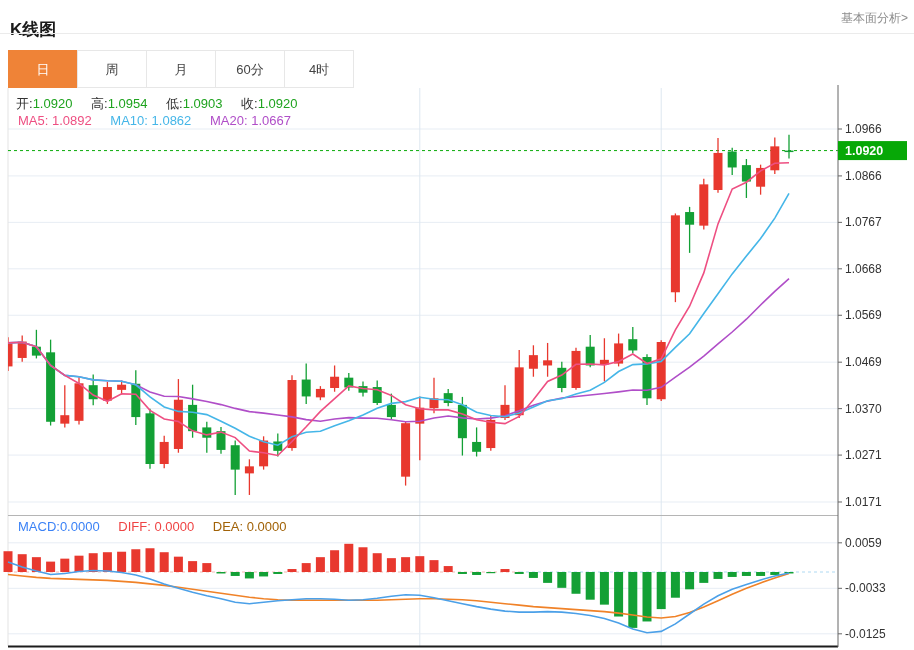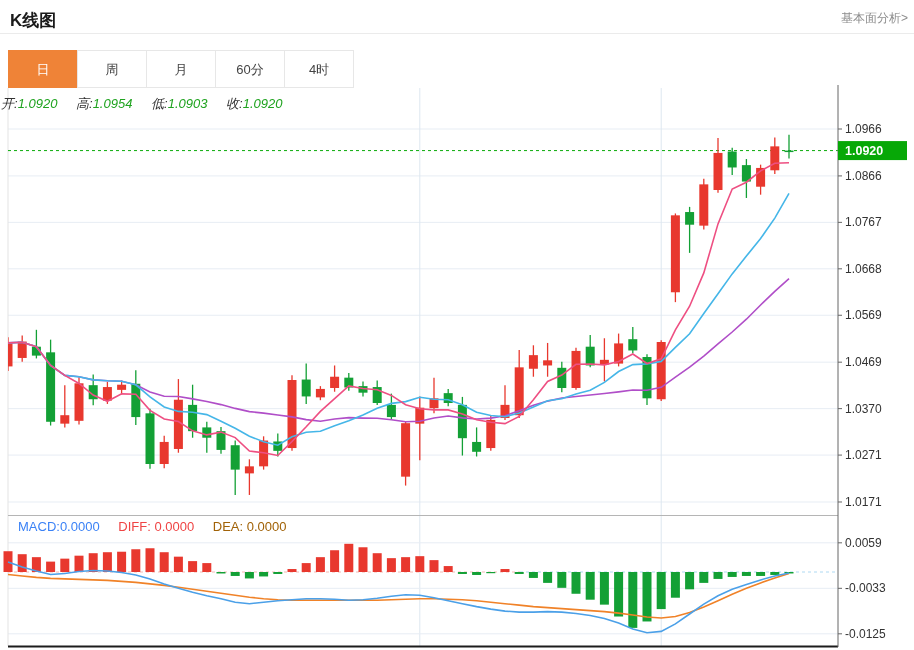"K线图" .hdr-title { top: 9px -> 18px }
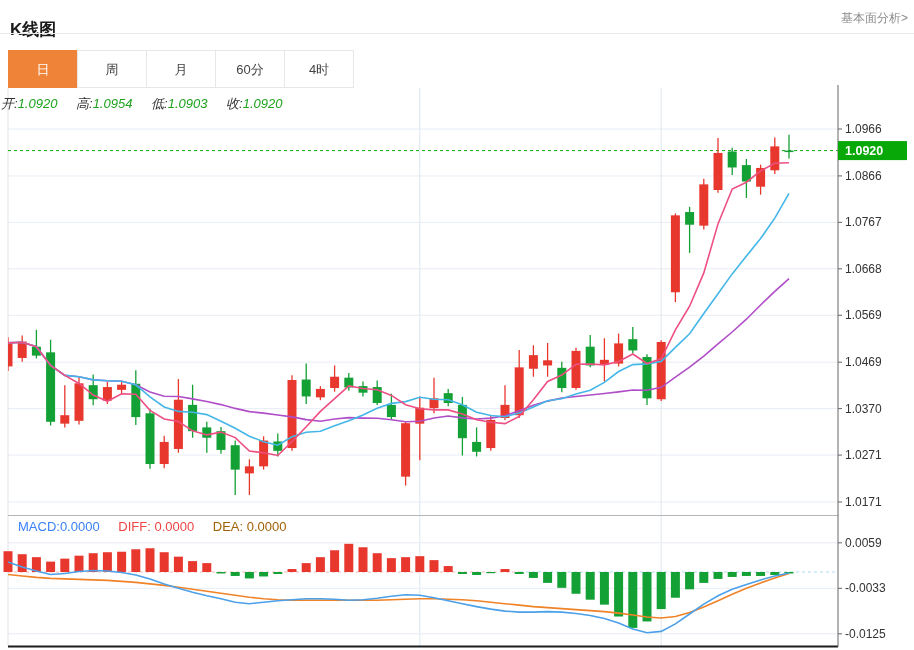"开:1.0920 高:1.0954 低:1.0903 收:1.0920" div.inforow { font-style: italic -> none; left: 1px -> 16px }
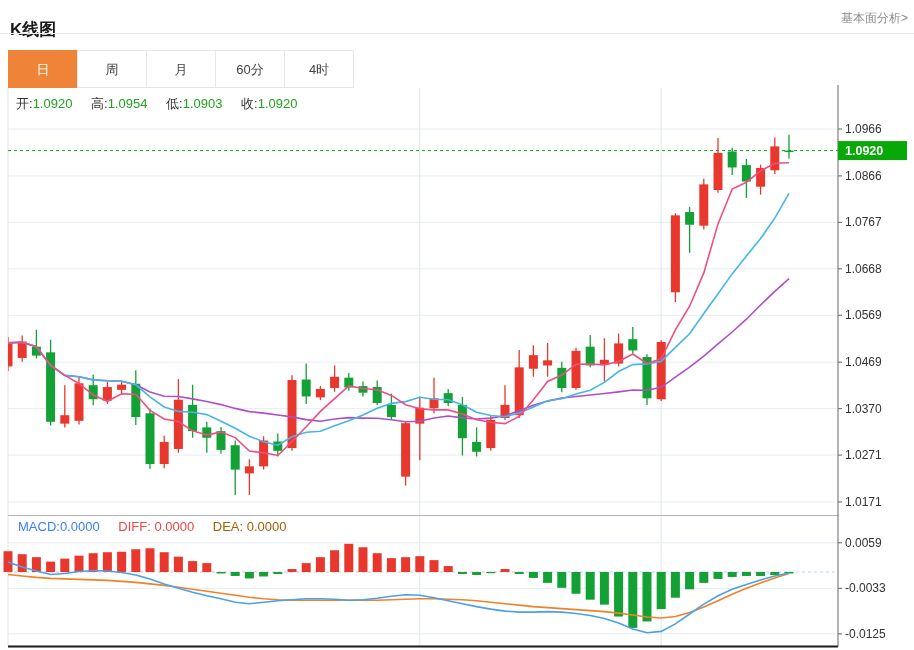"MA5: 1.0892 MA10: 1.0862 MA20:" div.inforow { html: none -> <div> <span><span>MA5:</span> <span>1.0892</span></span> <span><span>MA10:</span> <span>1.0862</span></span> <span><span>MA20:</span> <span>1.0667</span></span> </div> }
